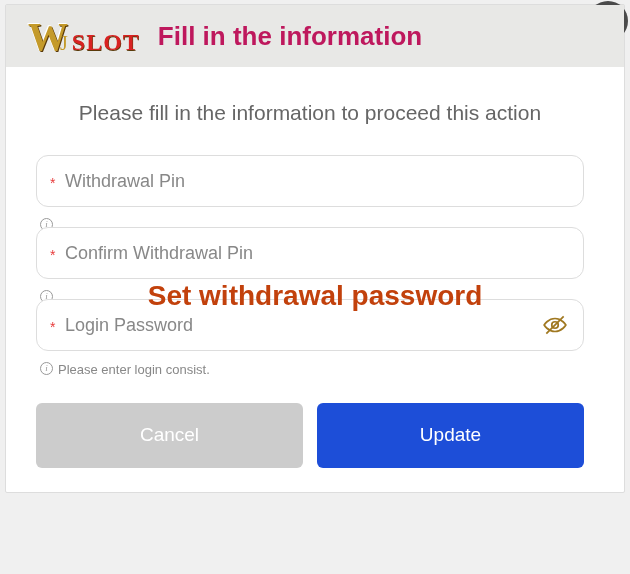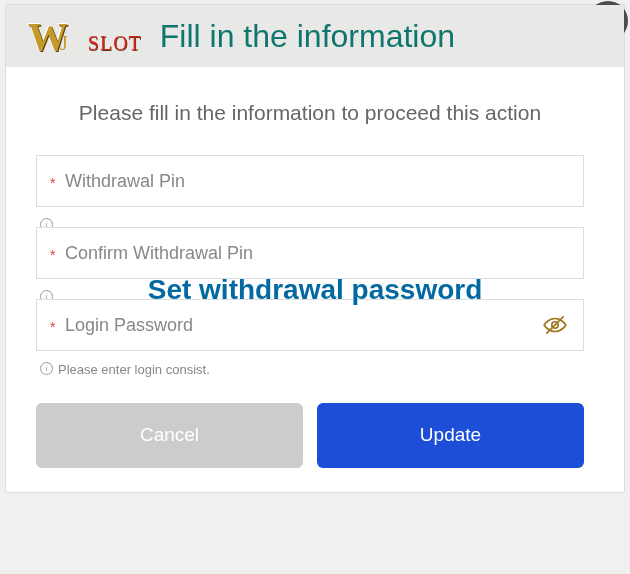"SLOT" .logo-slot { font-size: 20px -> 24px; font-weight: 400 -> 700; margin-left: 20px -> 4px }
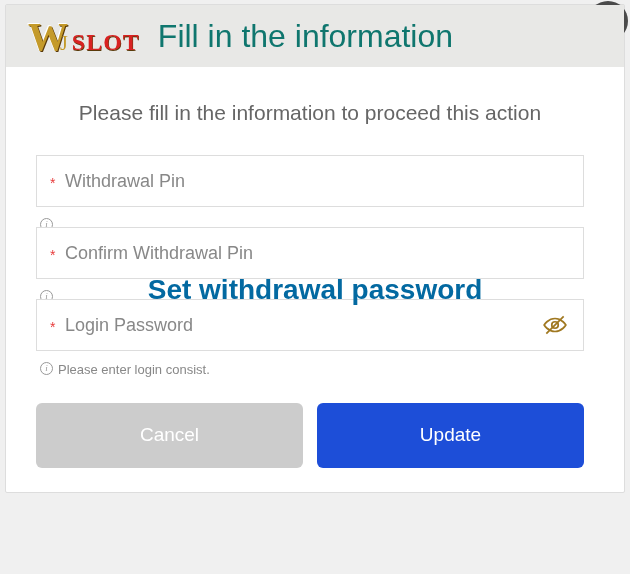"Fill in the information" .header-title { color: #0f766e -> #be185d; font-size: 32px -> 26px; font-weight: 400 -> 700 }
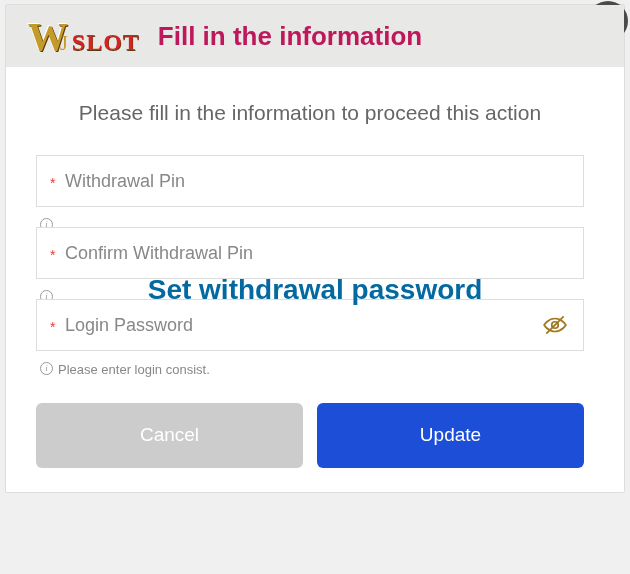"Withdrawal Pin" .input-field { border-radius: 0 -> 12px }
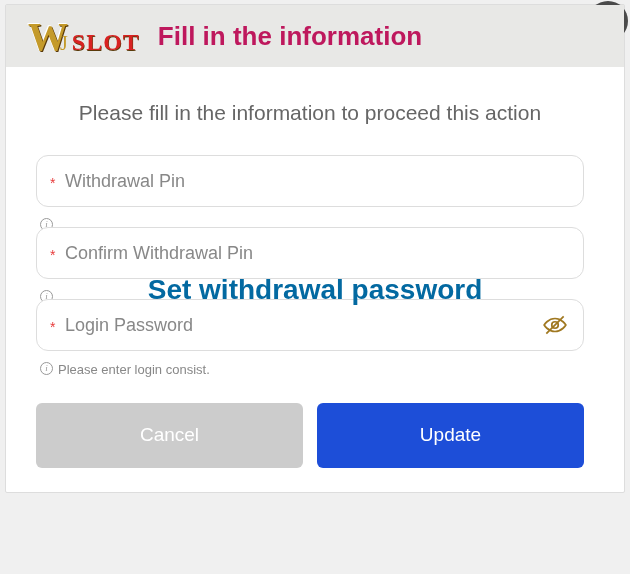"Set withdrawal password" .overlay-text { color: #0369a1 -> #c2410c; top: 274px -> 280px }
